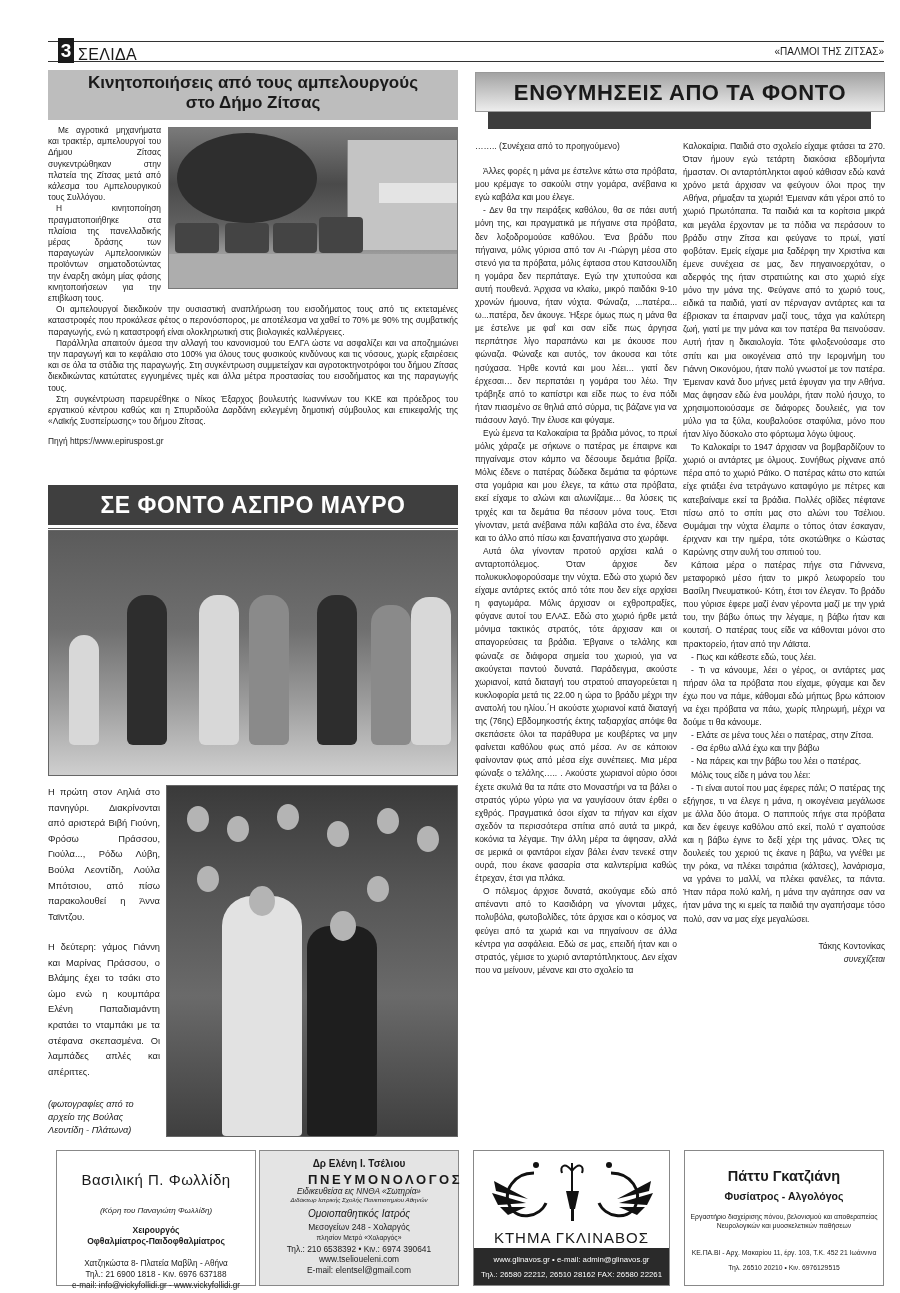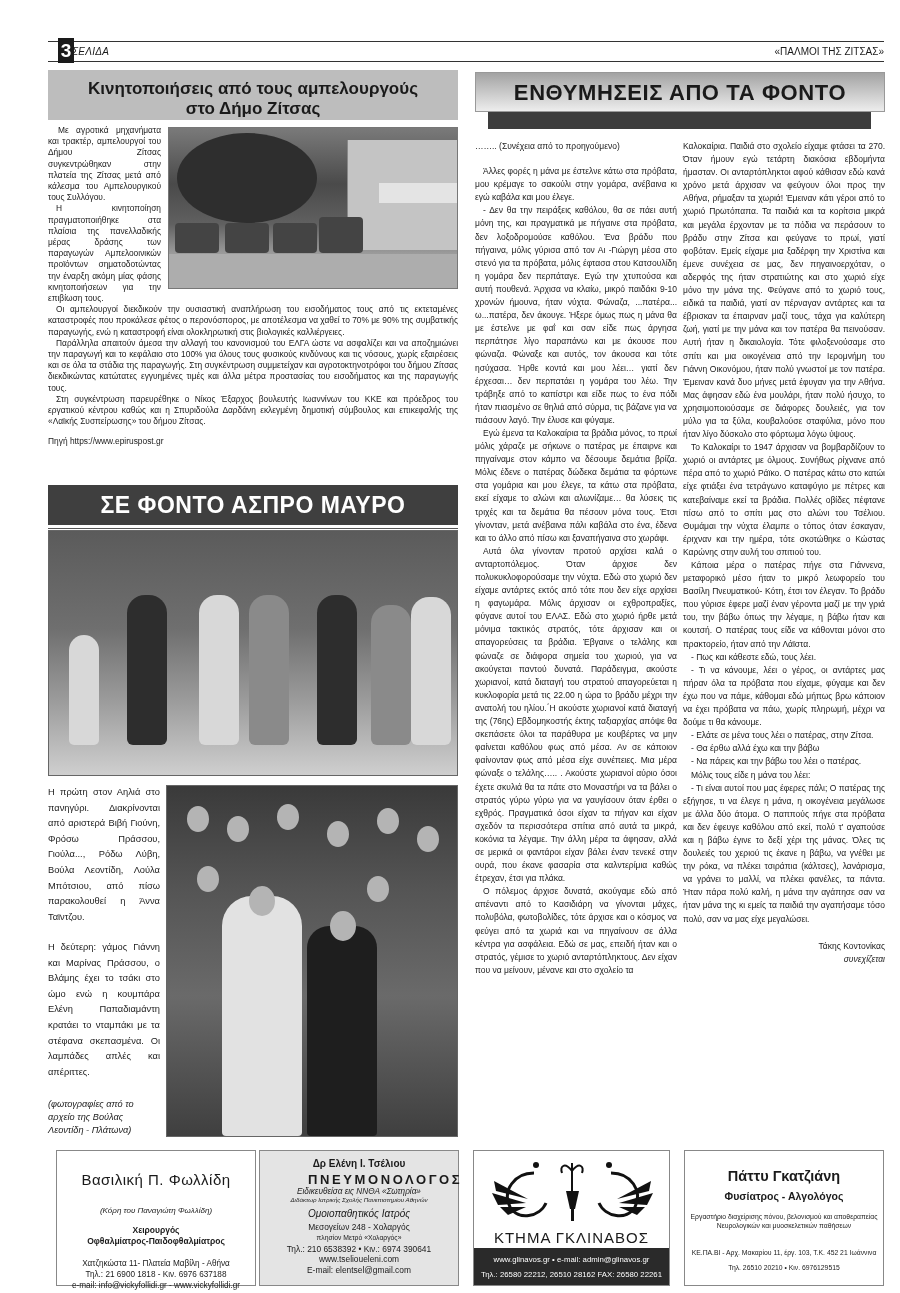"ΣΕΛΙΔΑ" .page-label { font-size: 10px -> 16px; font-style: italic -> none; left: 24px -> 30px }
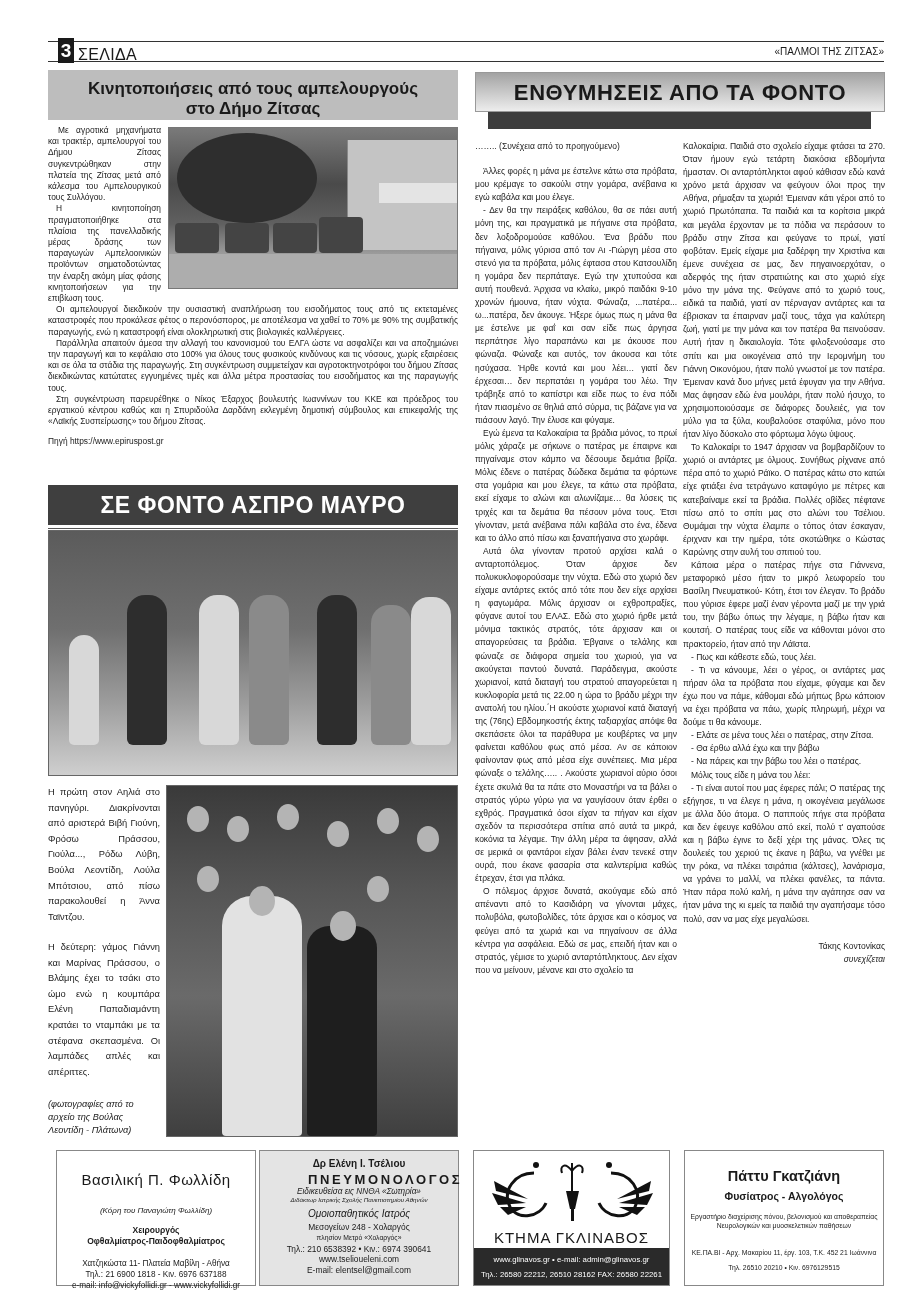"Κινητοποιήσεις από τους αμπελουργούς" .art1-title { padding-top: 9px -> 3px }
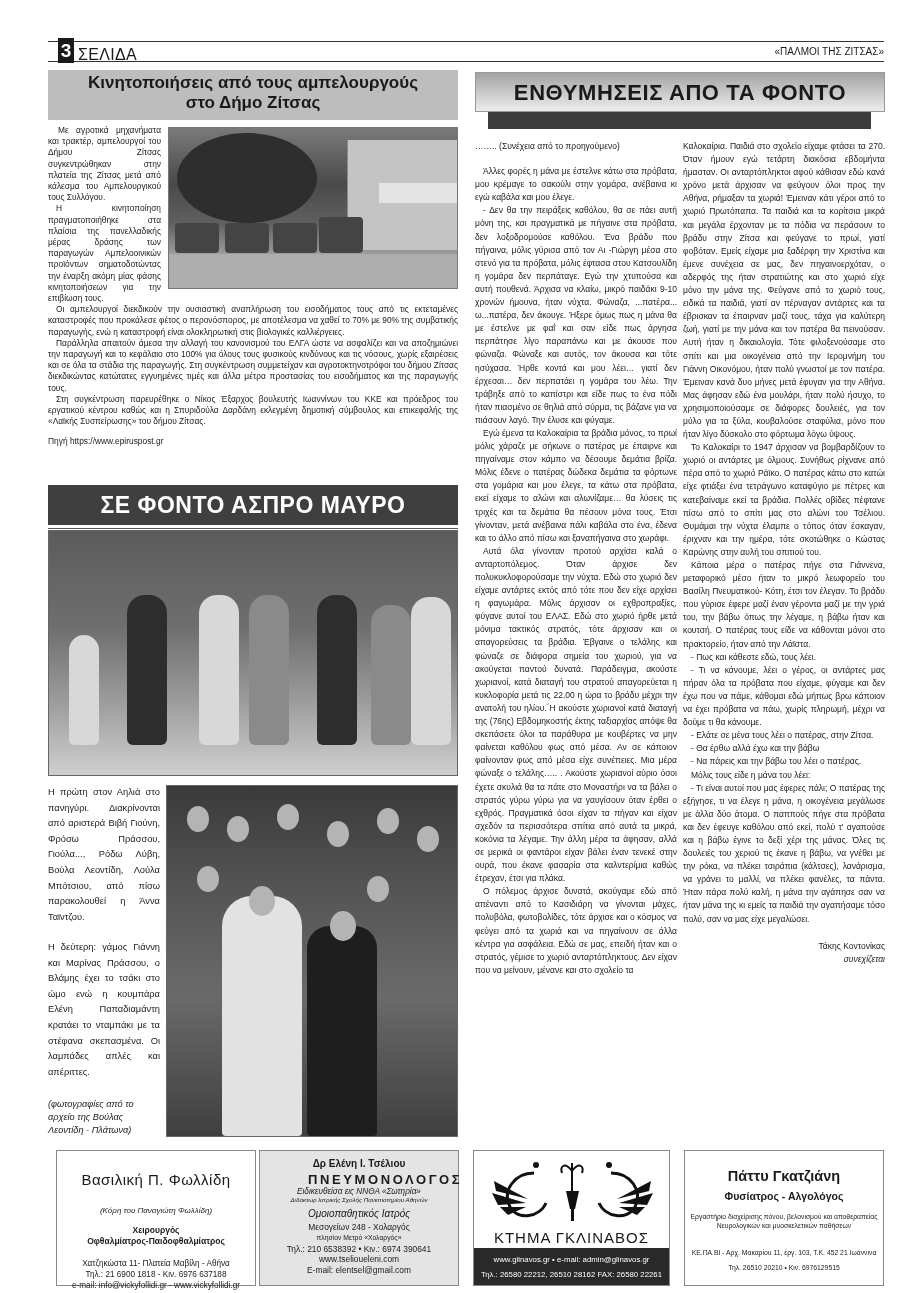"Χατζηκώστα 11- Πλατεία Μαβίλη -" div.line { text: 11- -> 8- }
